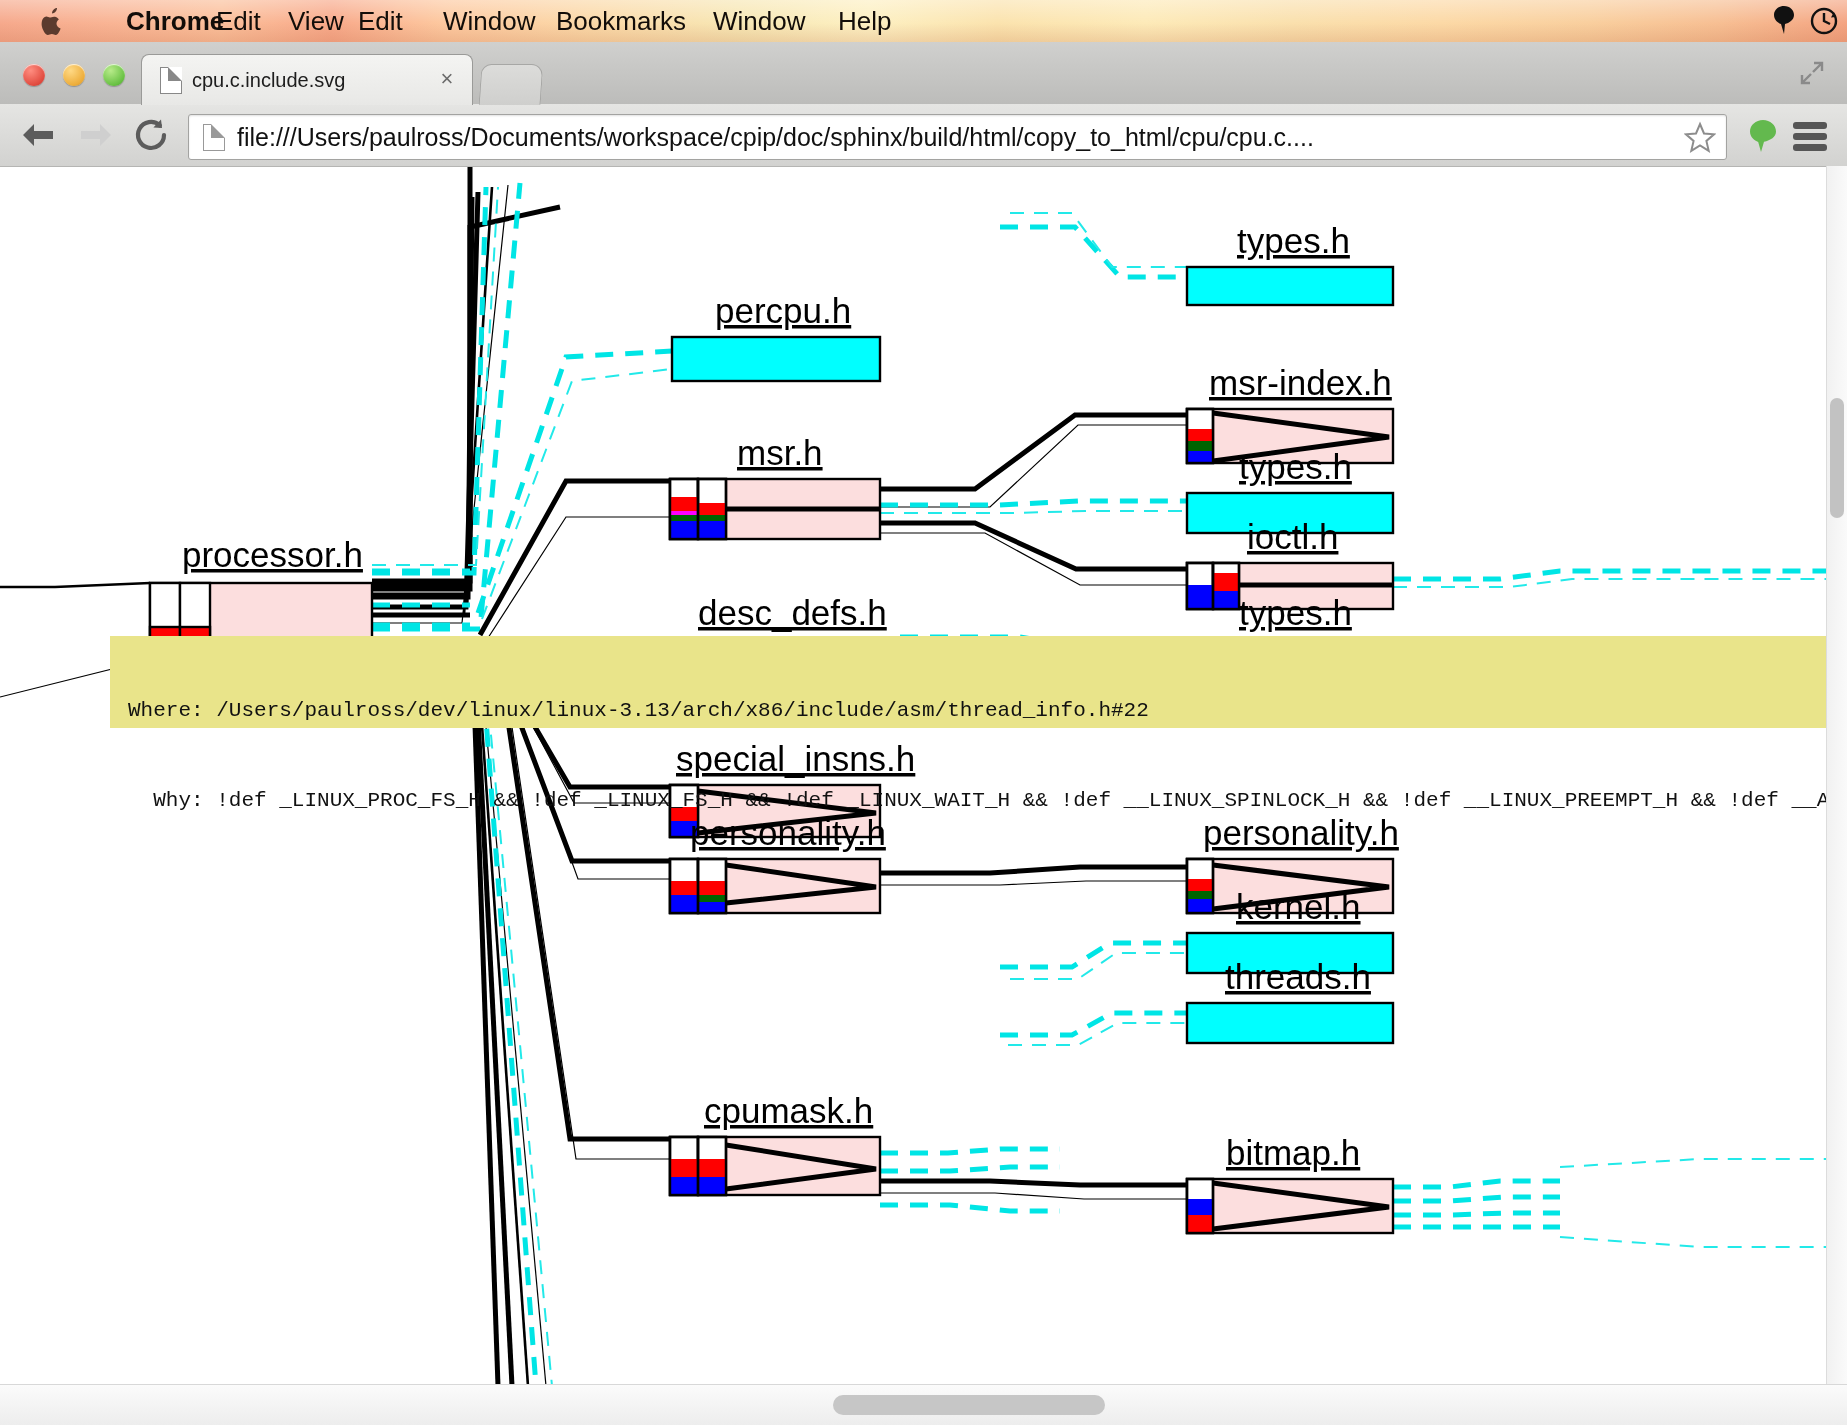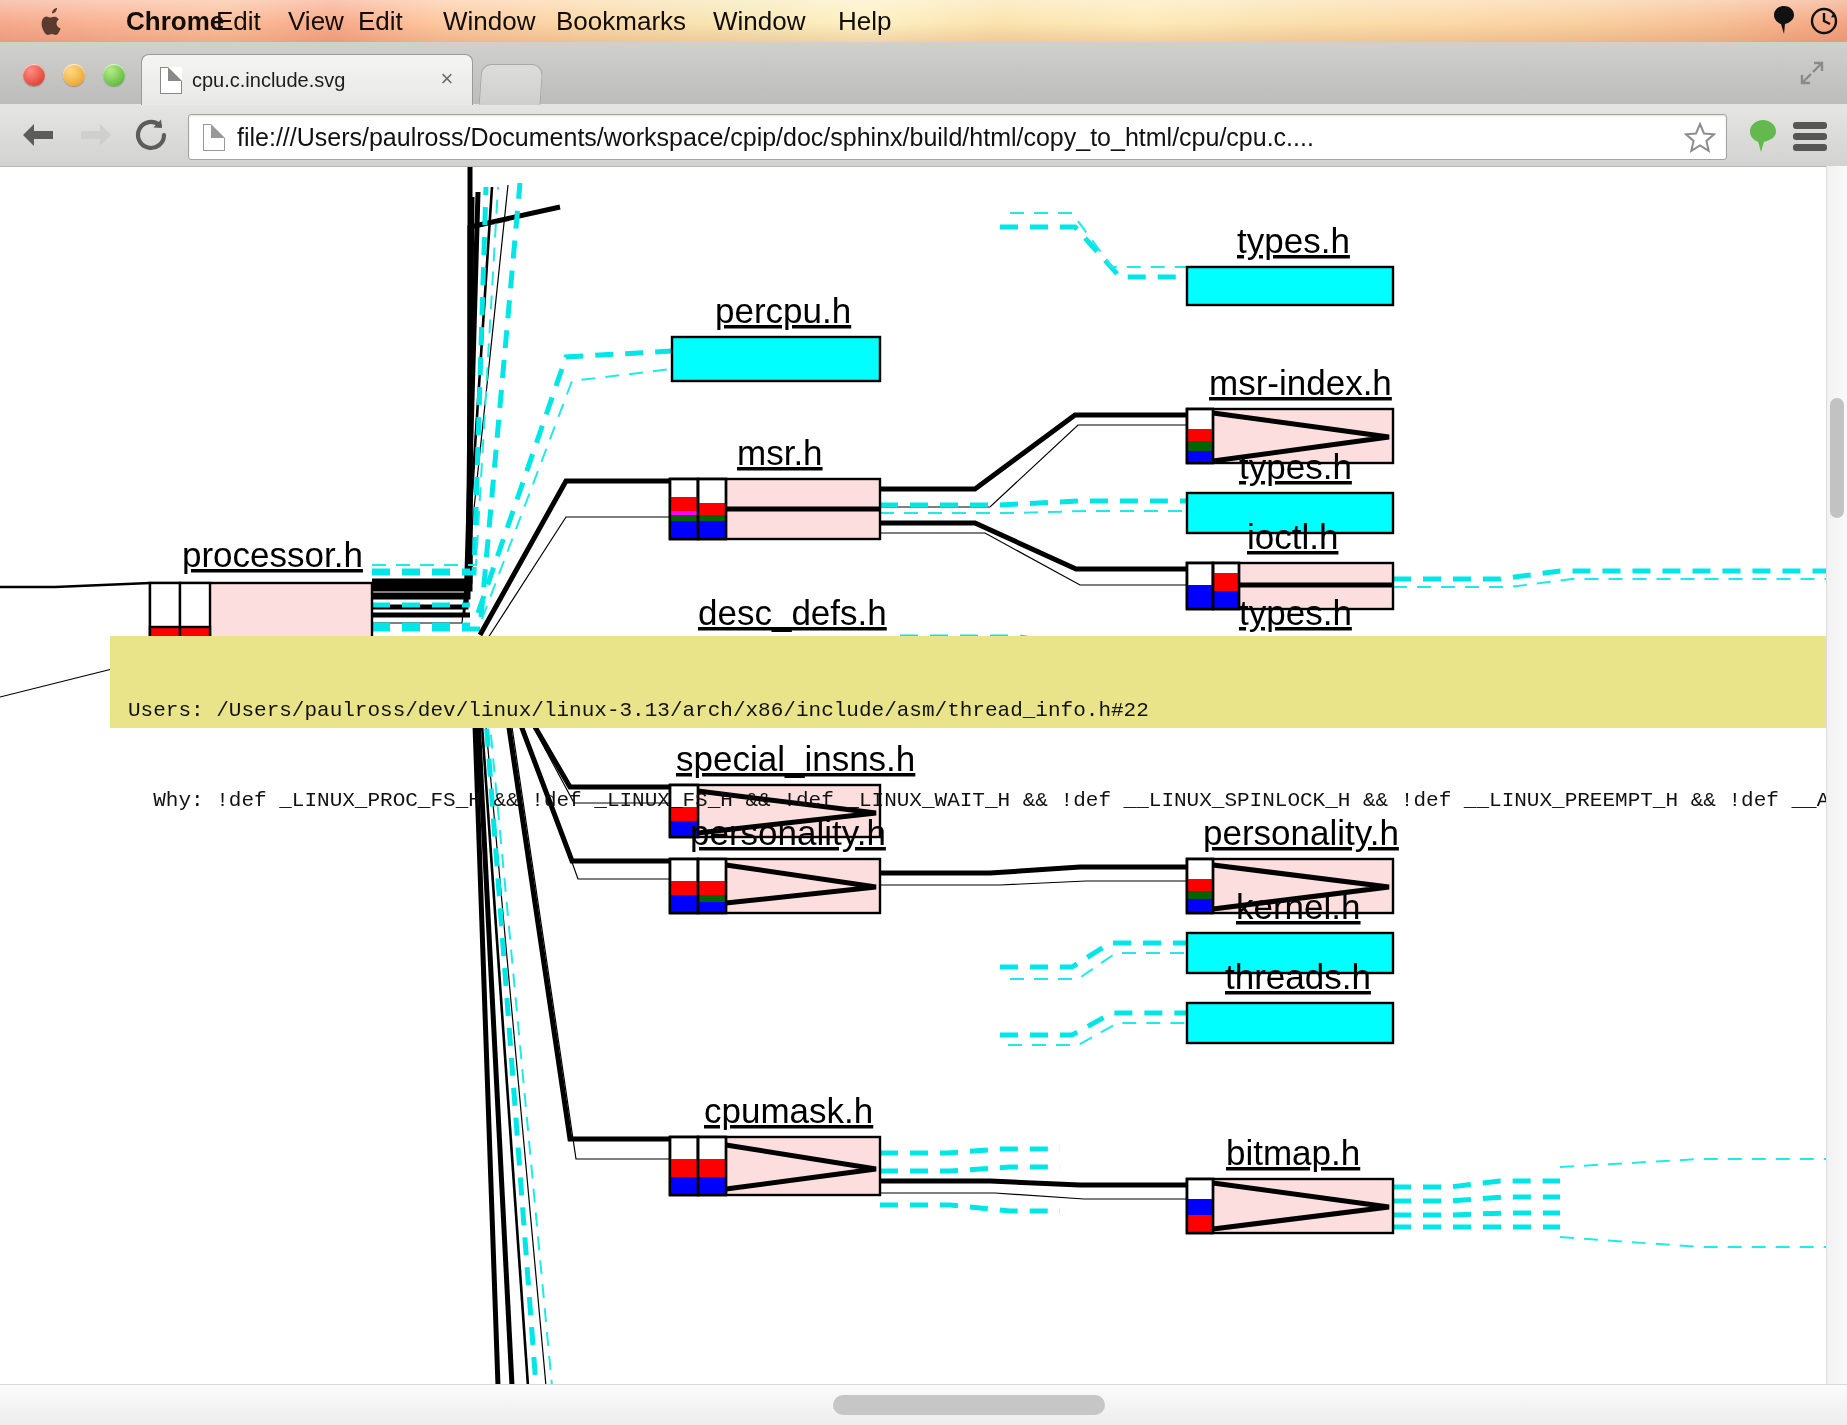"Users:" span.ttl { text: Users -> Where }
